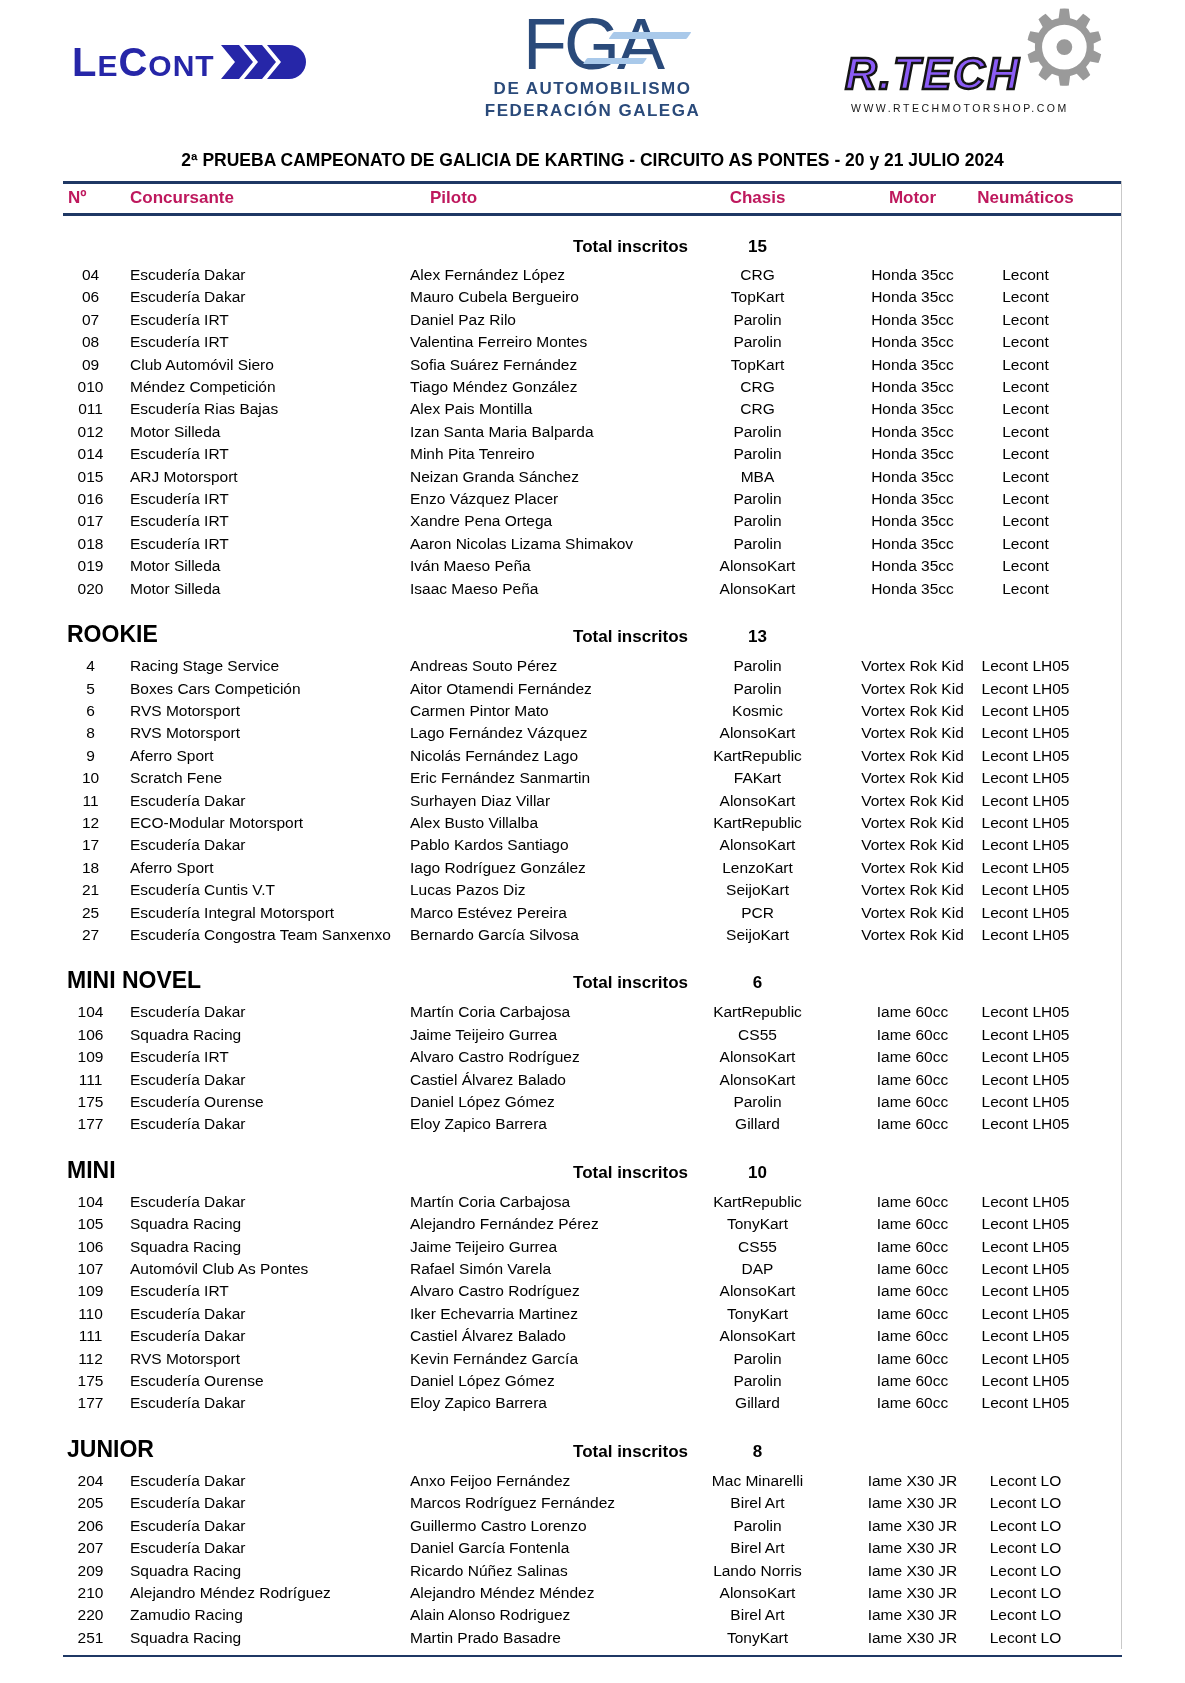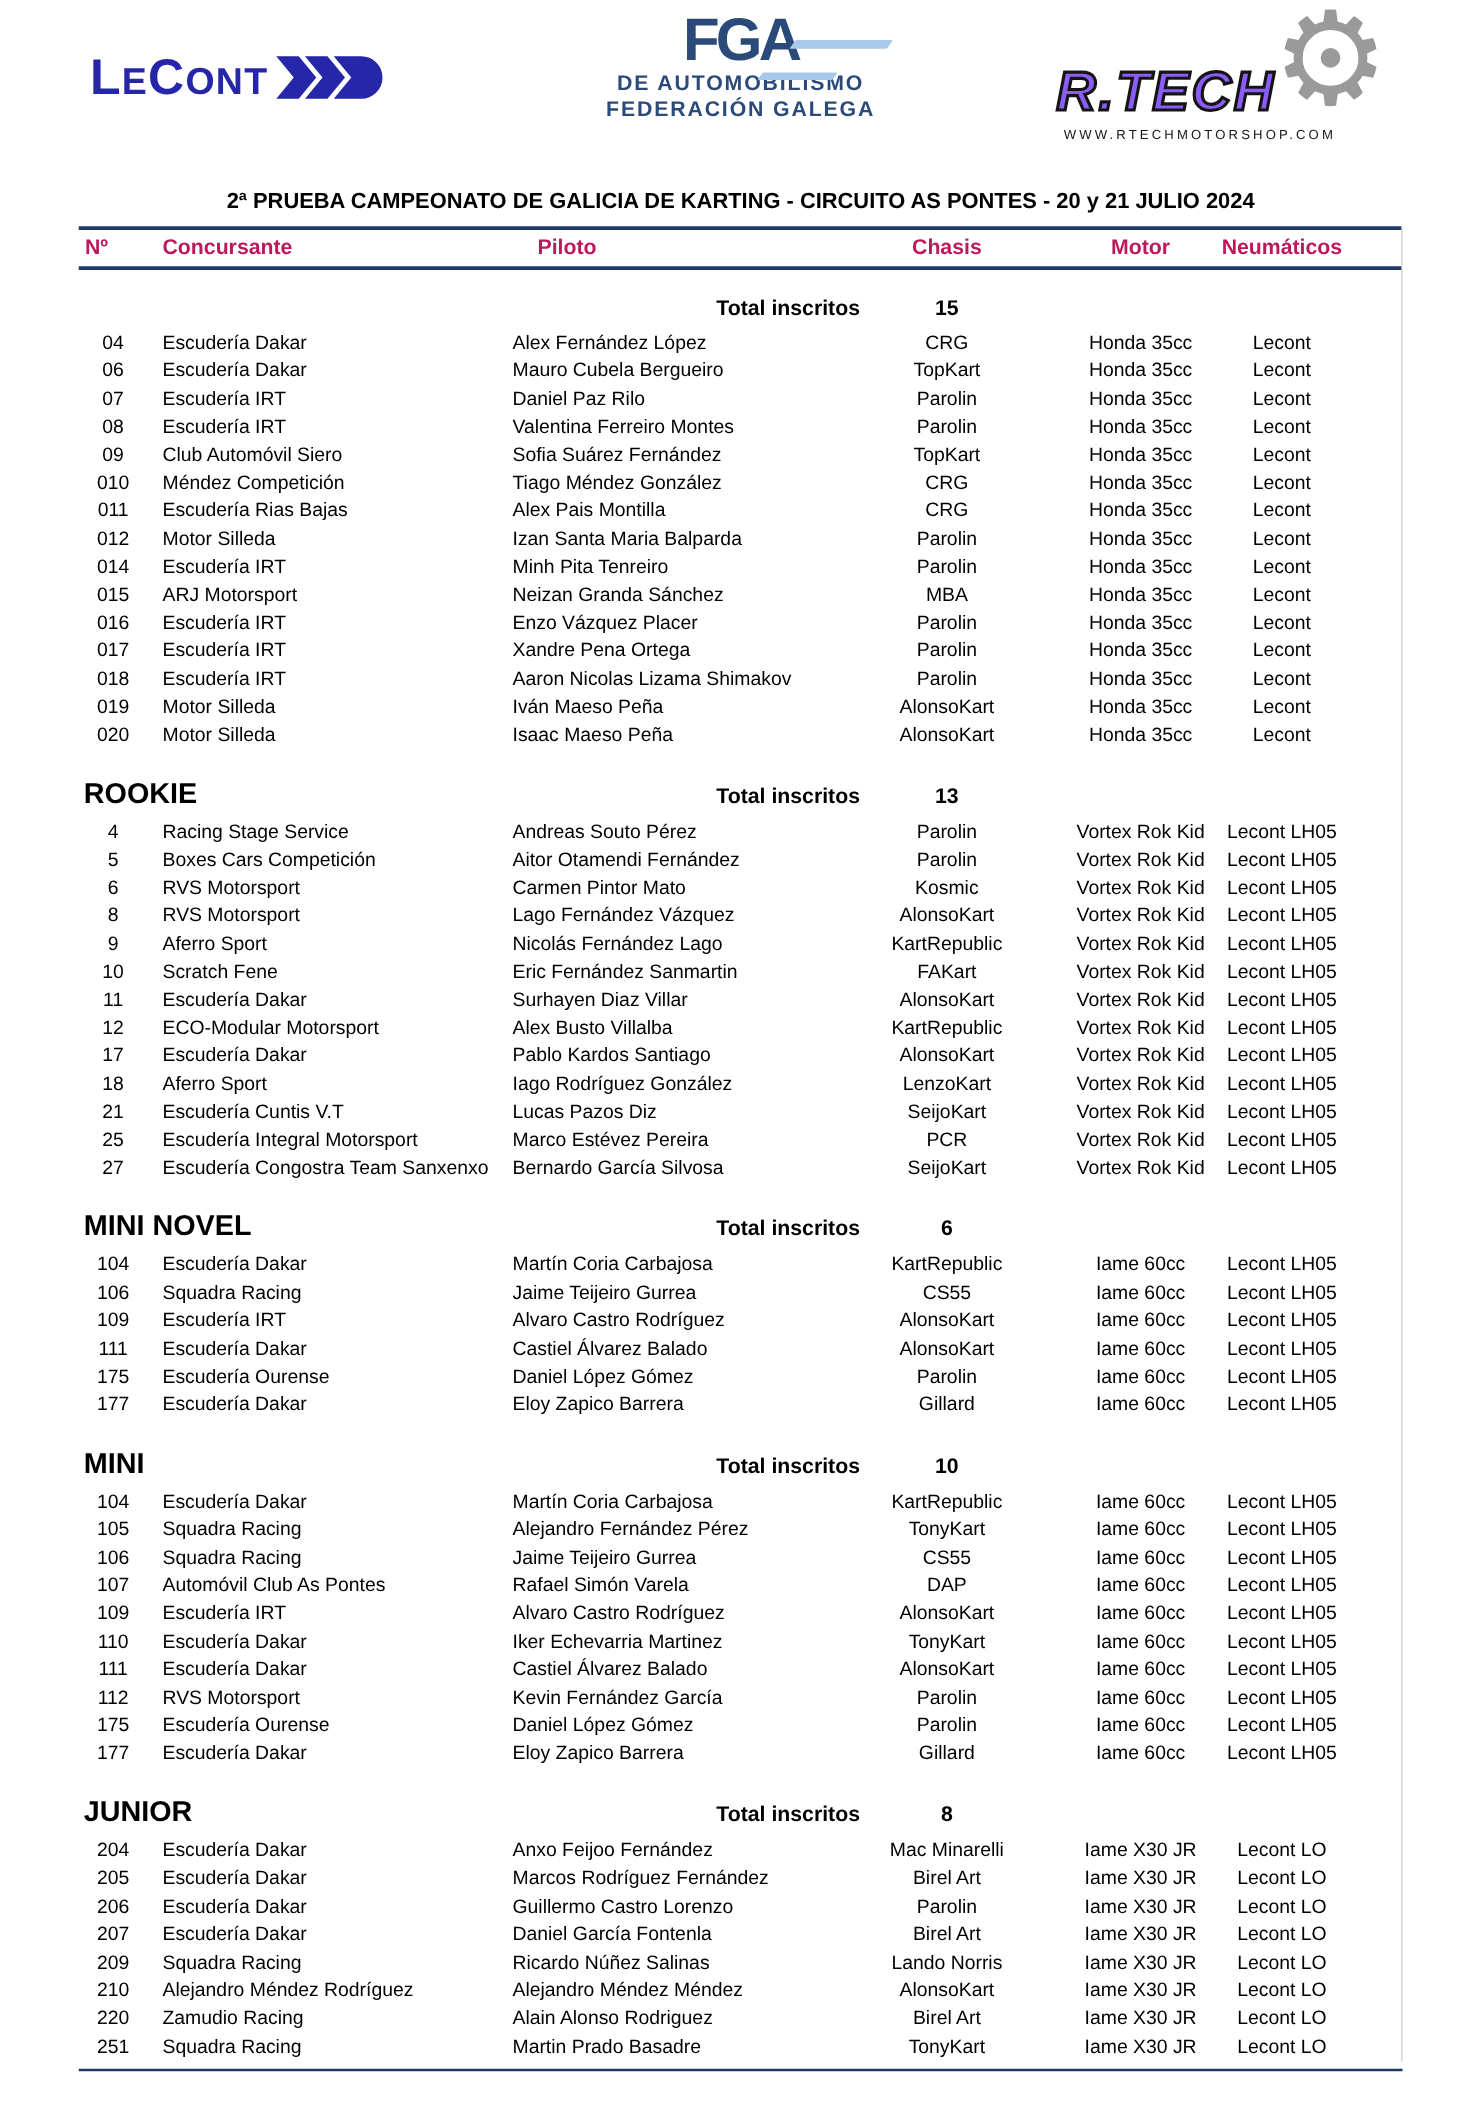"FGA" .fga-acronym { font-size: 48px -> 72px; font-weight: 700 -> 400 }
